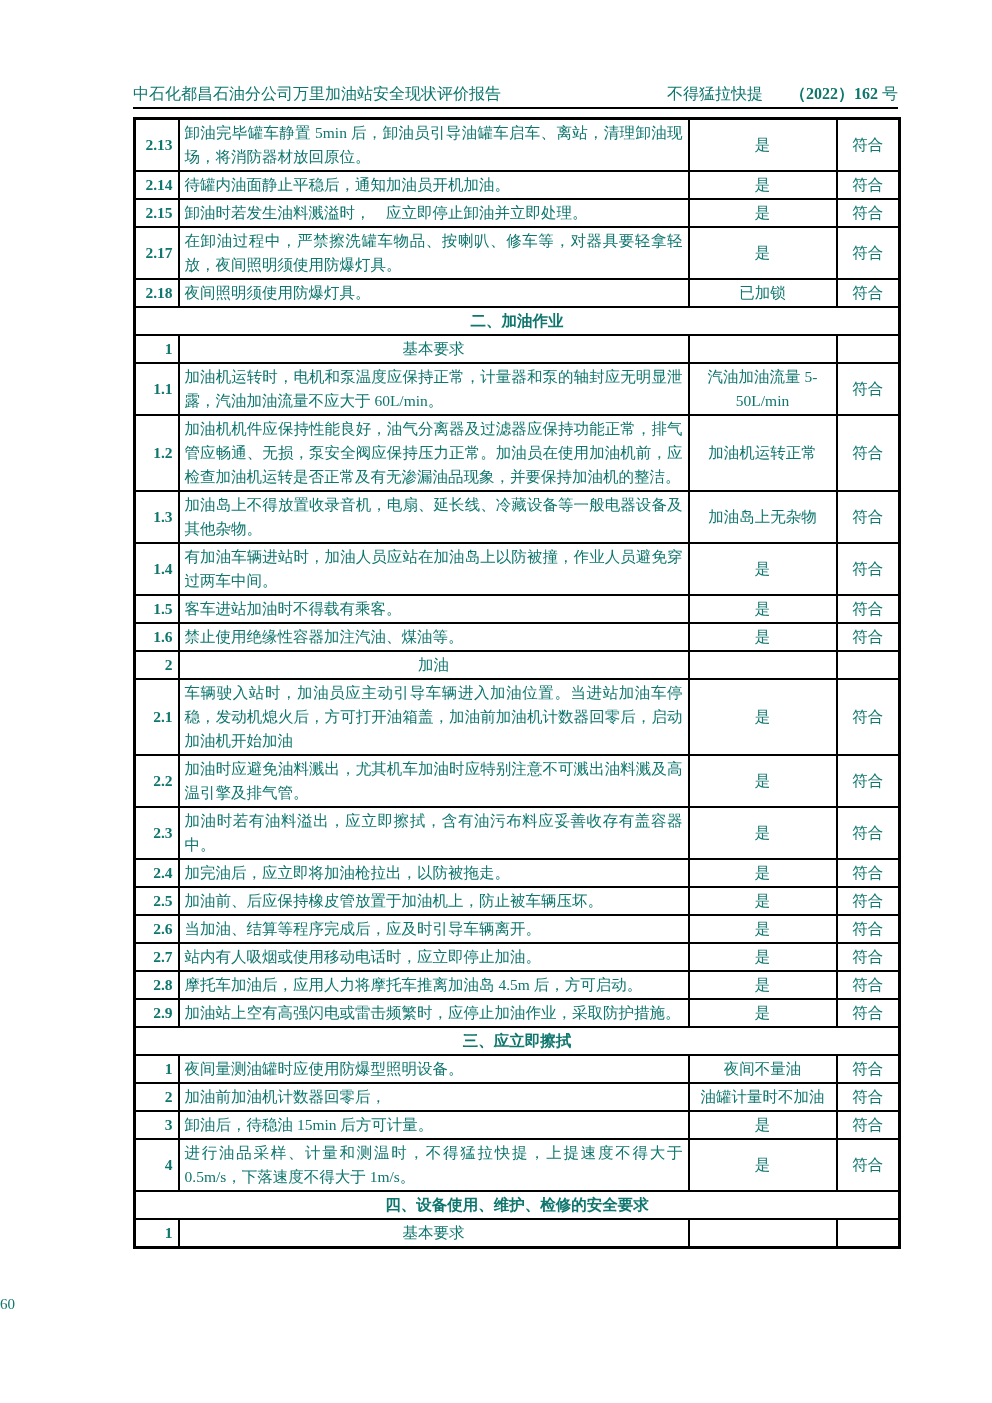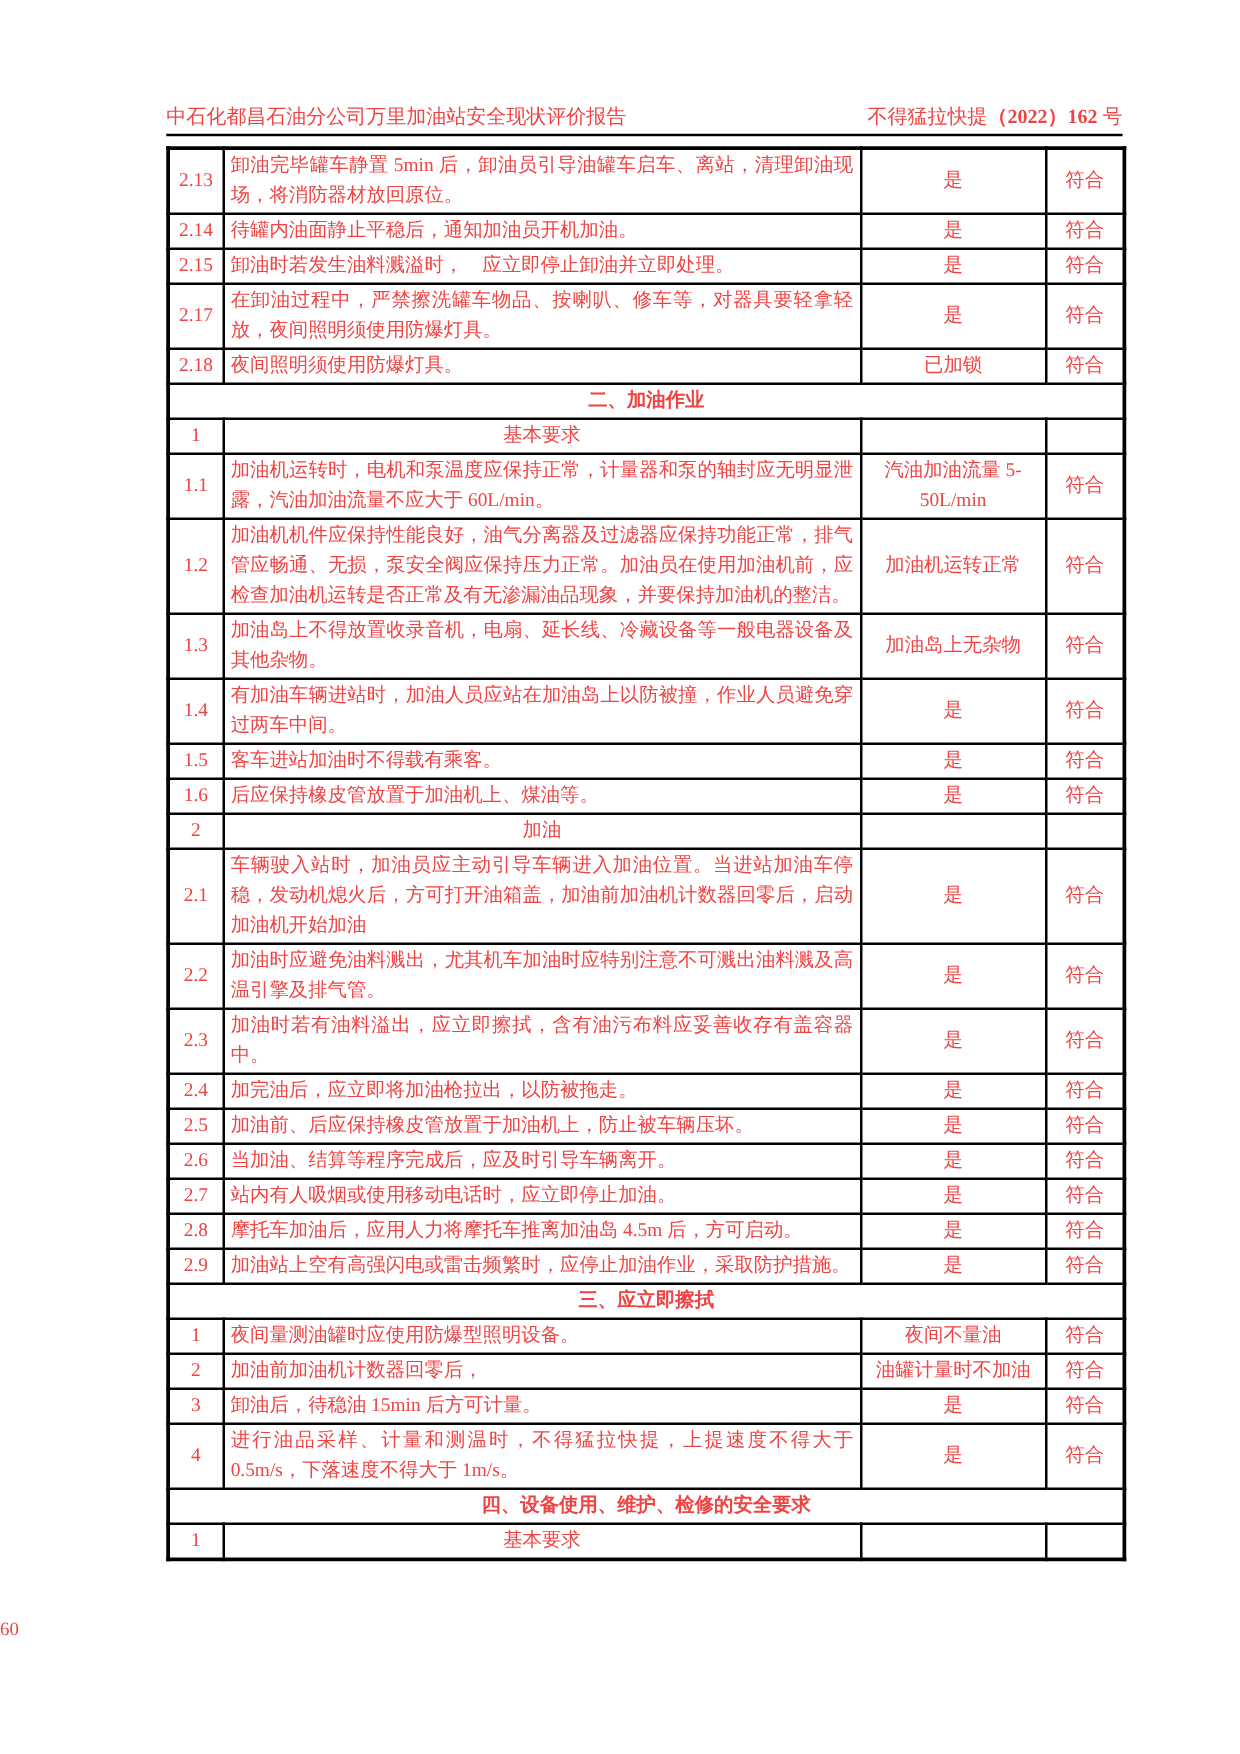"中石化都昌石油分公司万里加油站安全现状评价报告" .page { color: #ef4444 -> #0f766e }
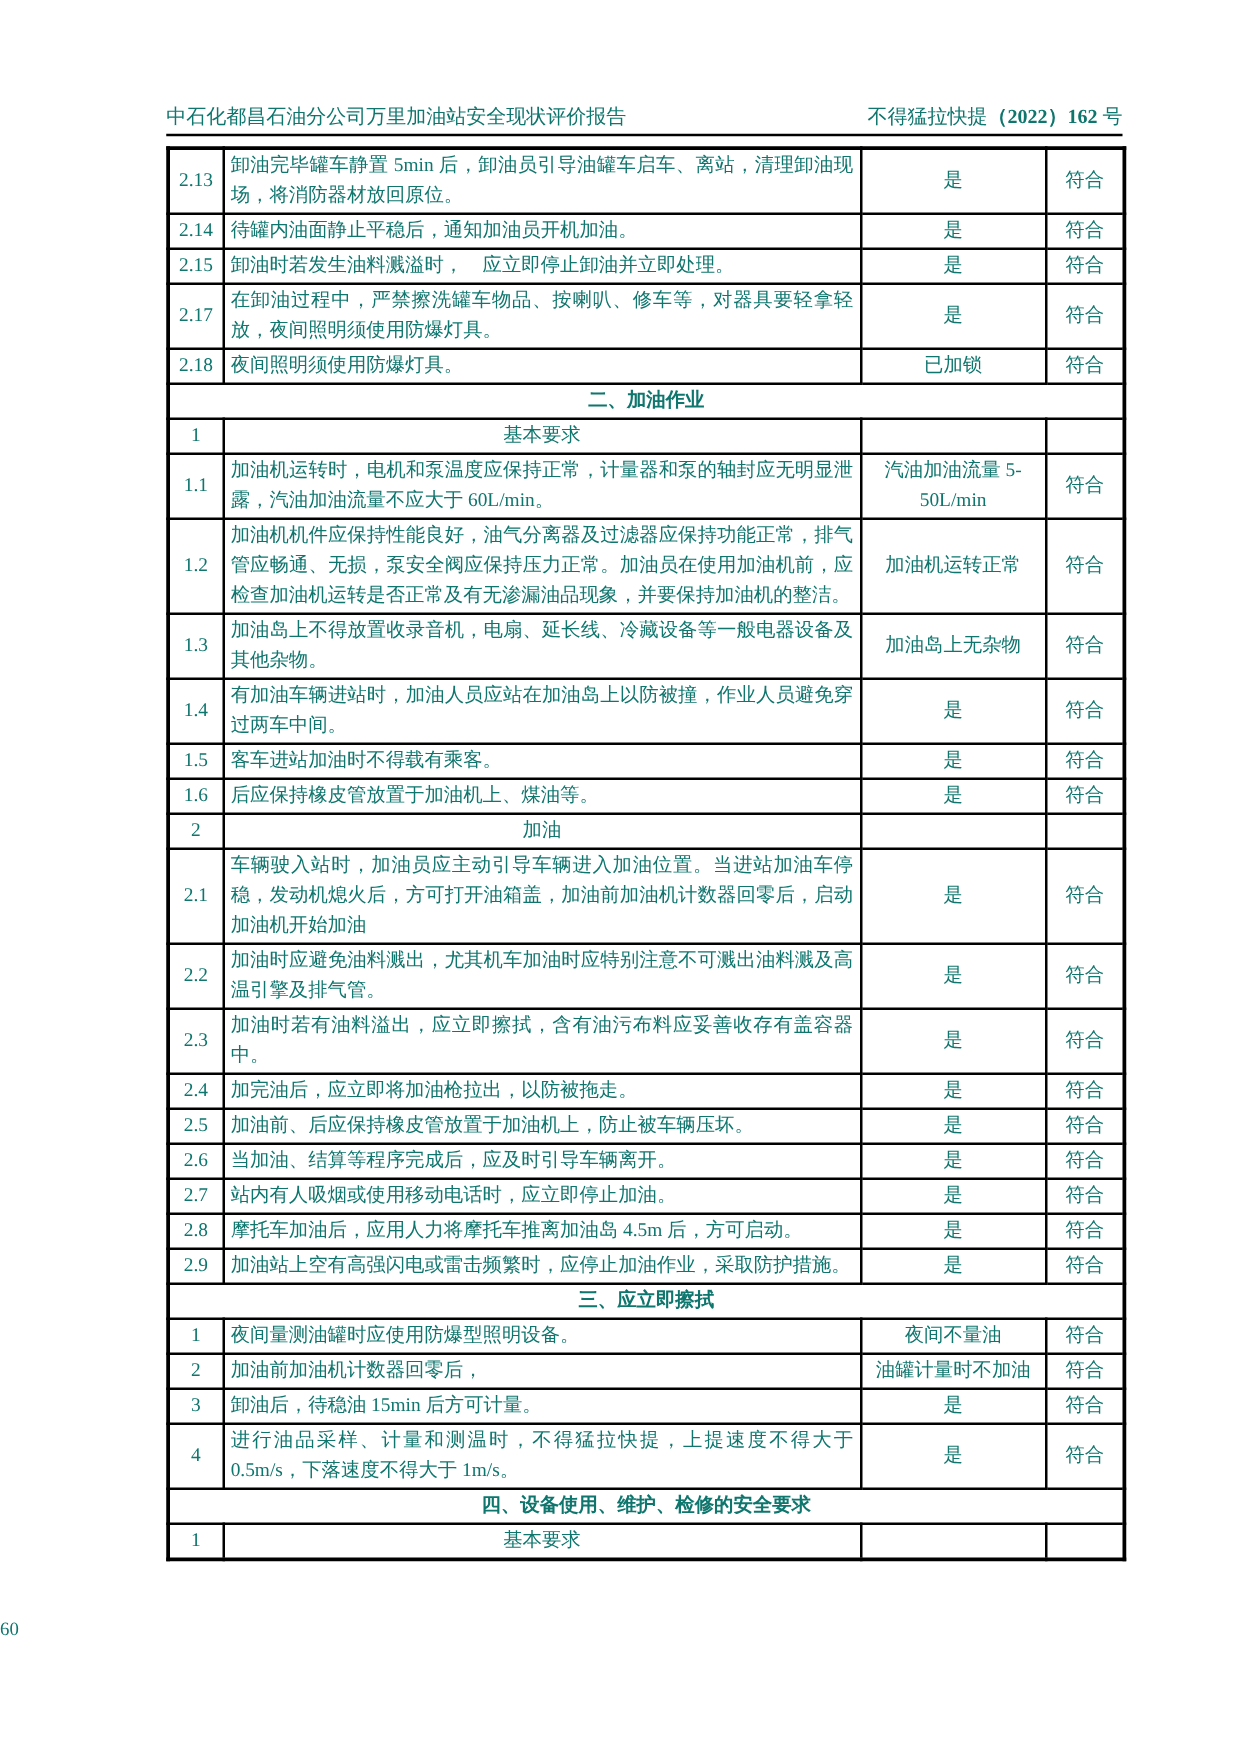"（2022）162" .page-header .doc-no b { margin-left: none -> 27px }
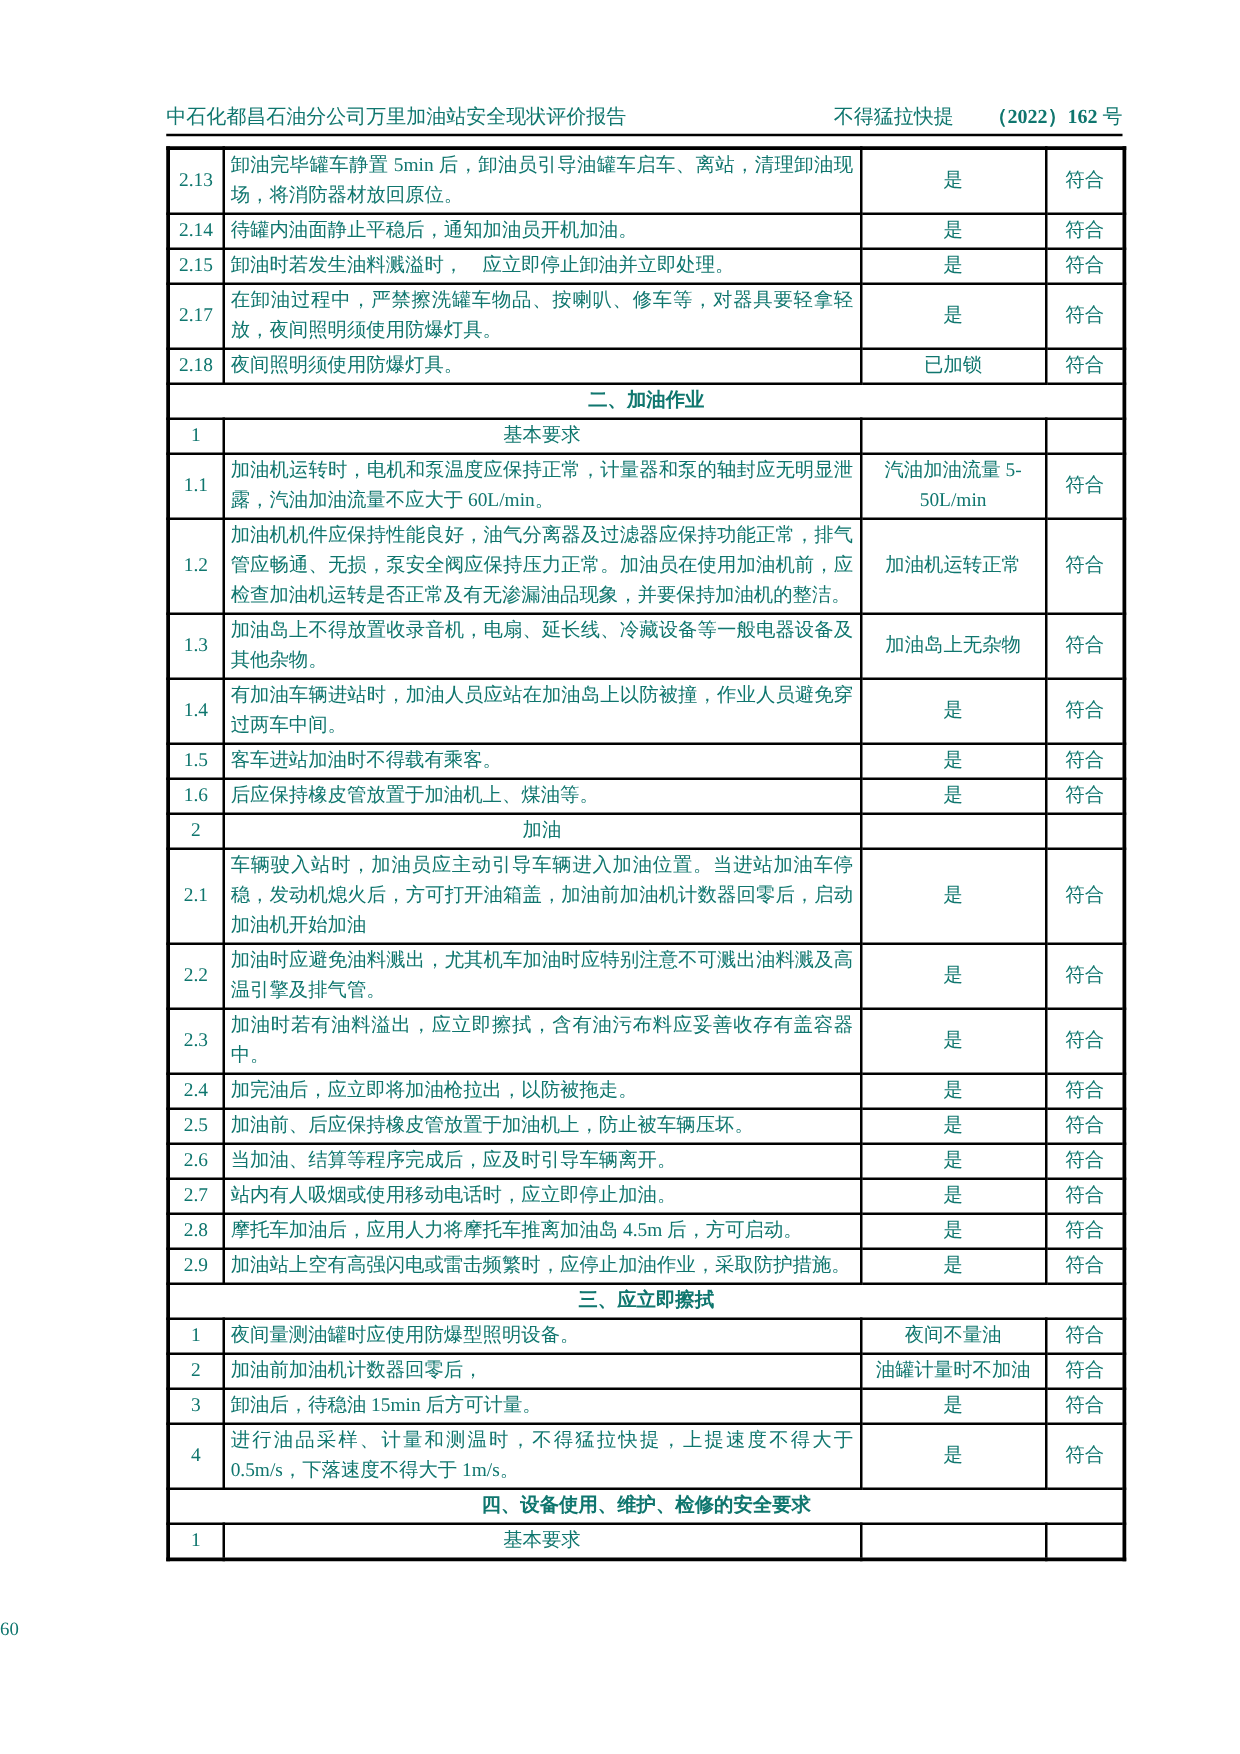"2.13" td.num-cell { font-weight: normal -> bold; text-align: center -> right }
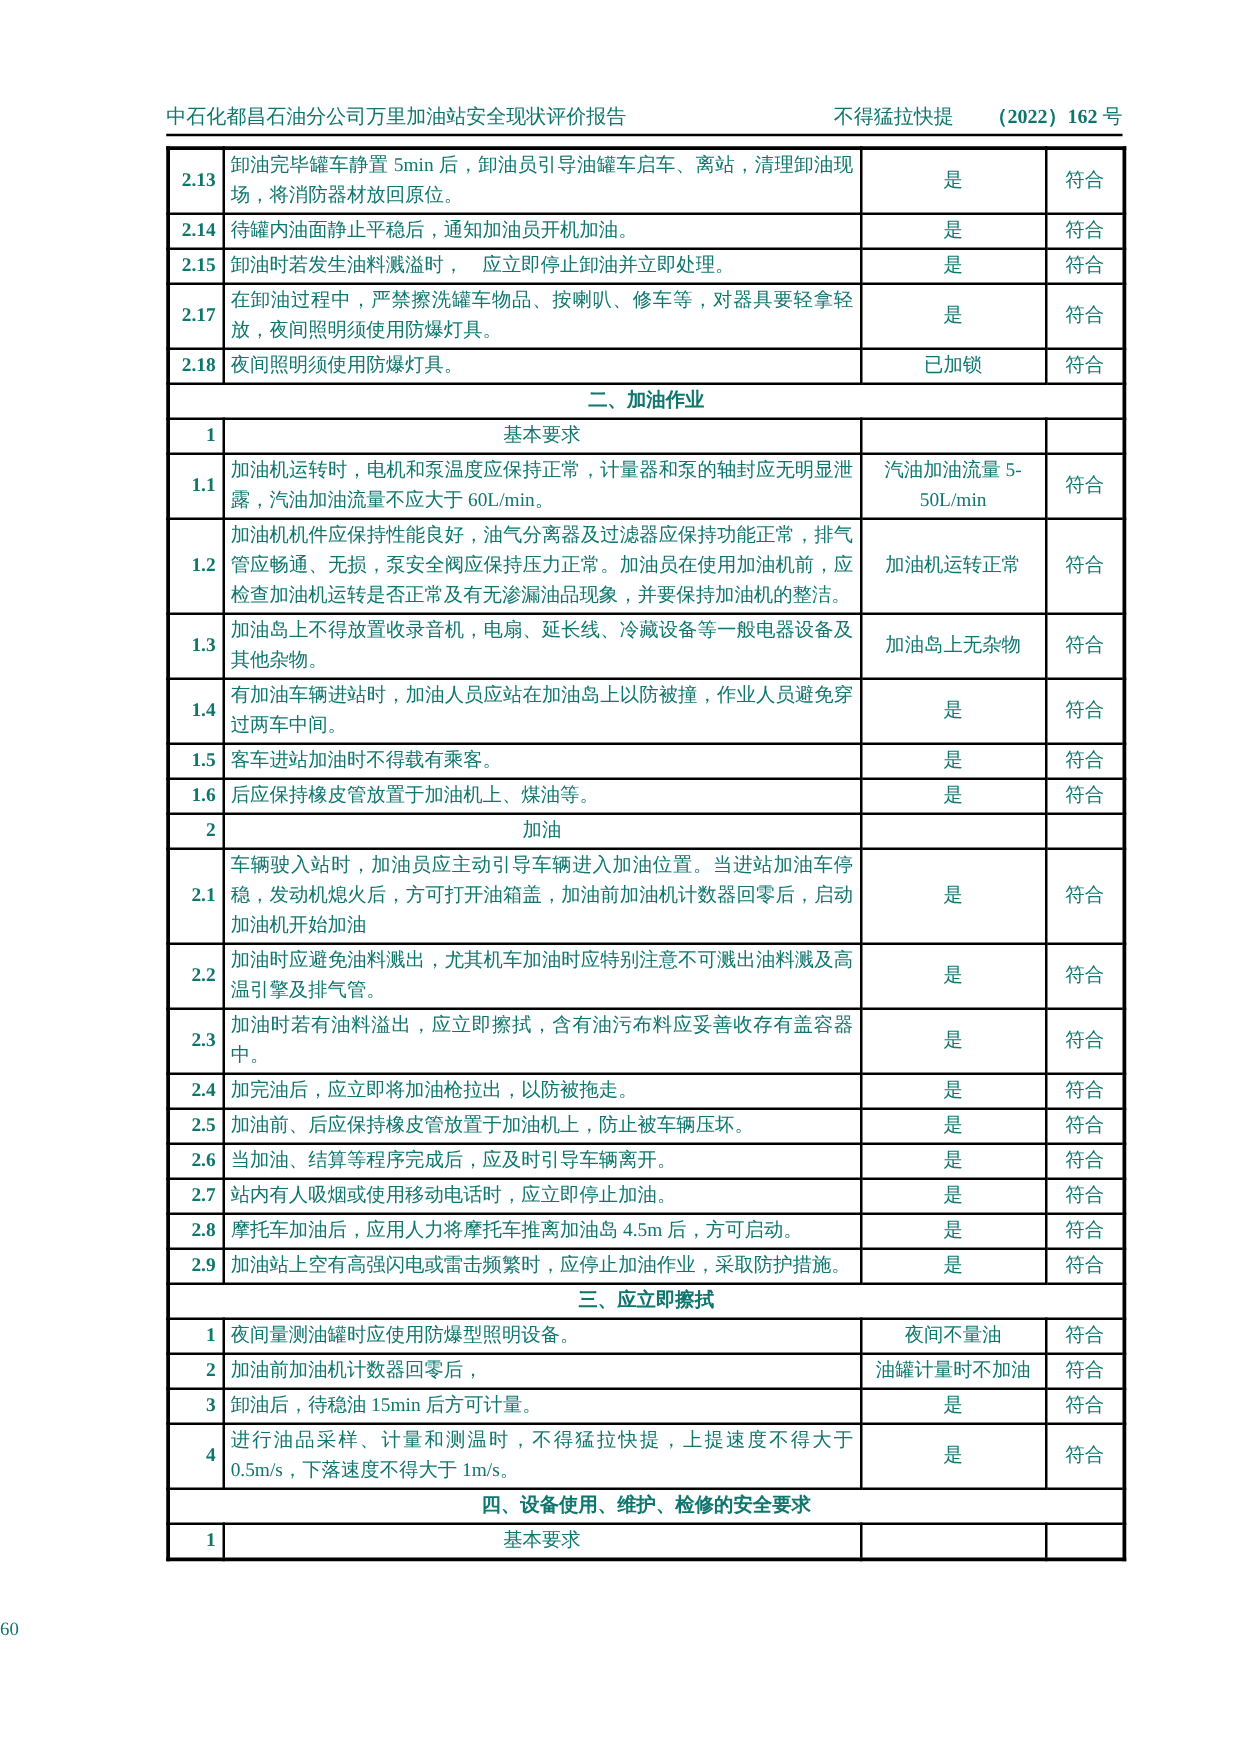"后应保持橡皮管放置于加油机上、煤油等。" td.content-cell { text: 后应保持橡皮管放置于加油机上 -> 禁止使用绝缘性容器加注汽油 }
